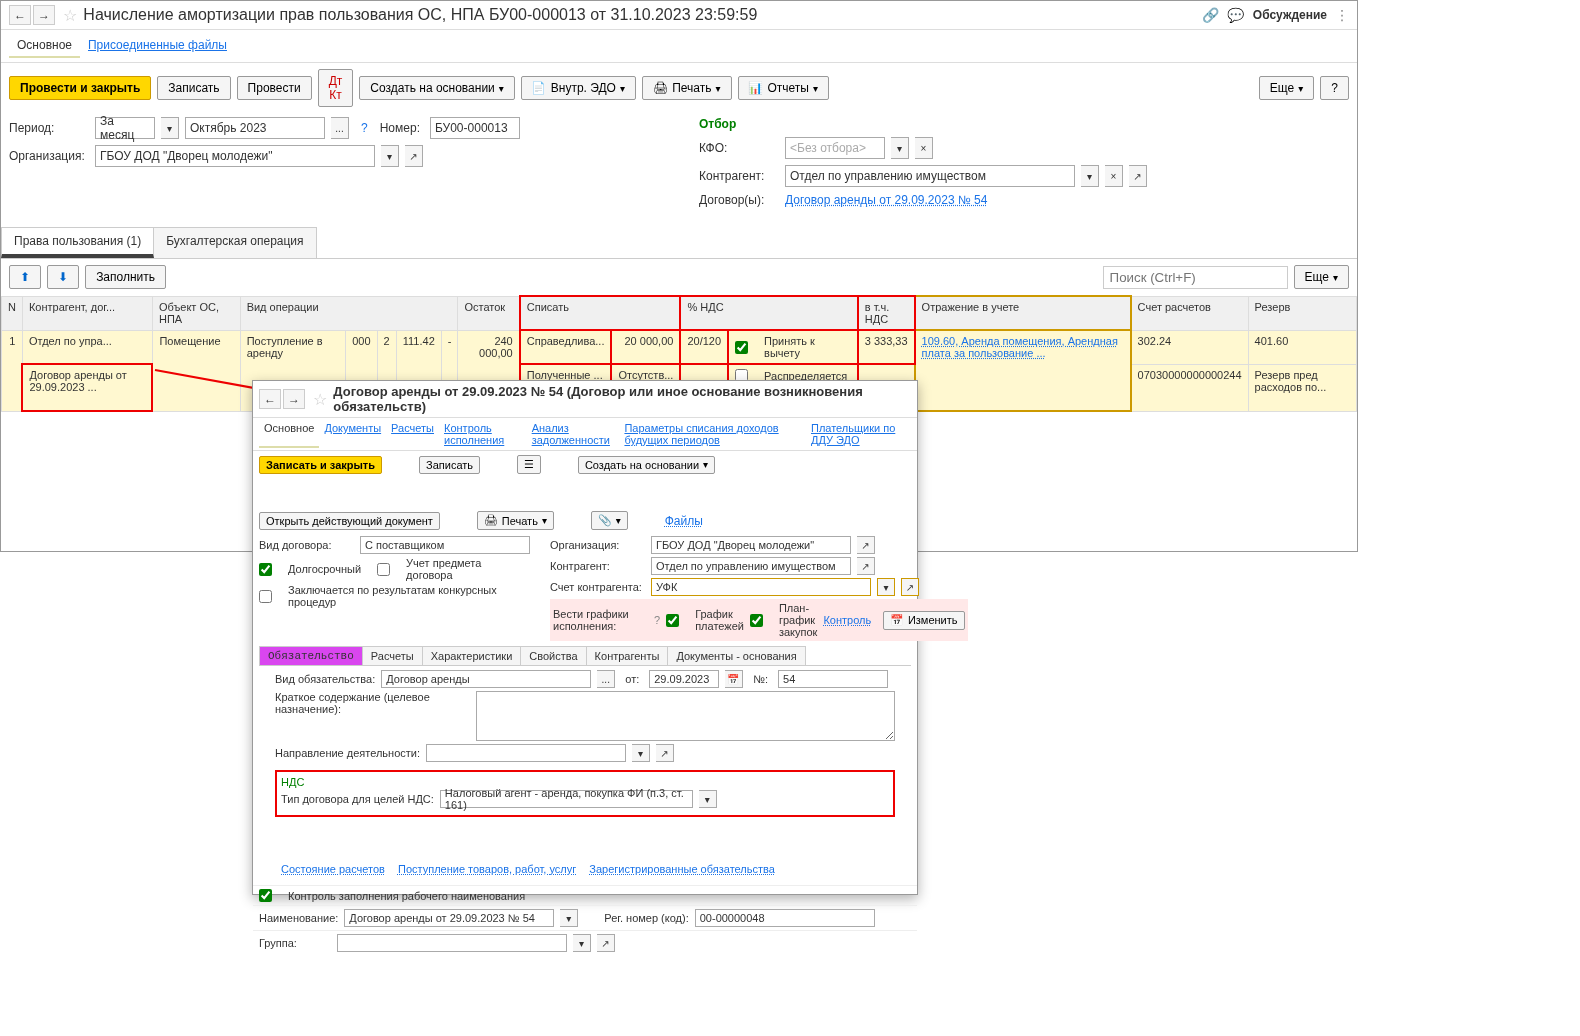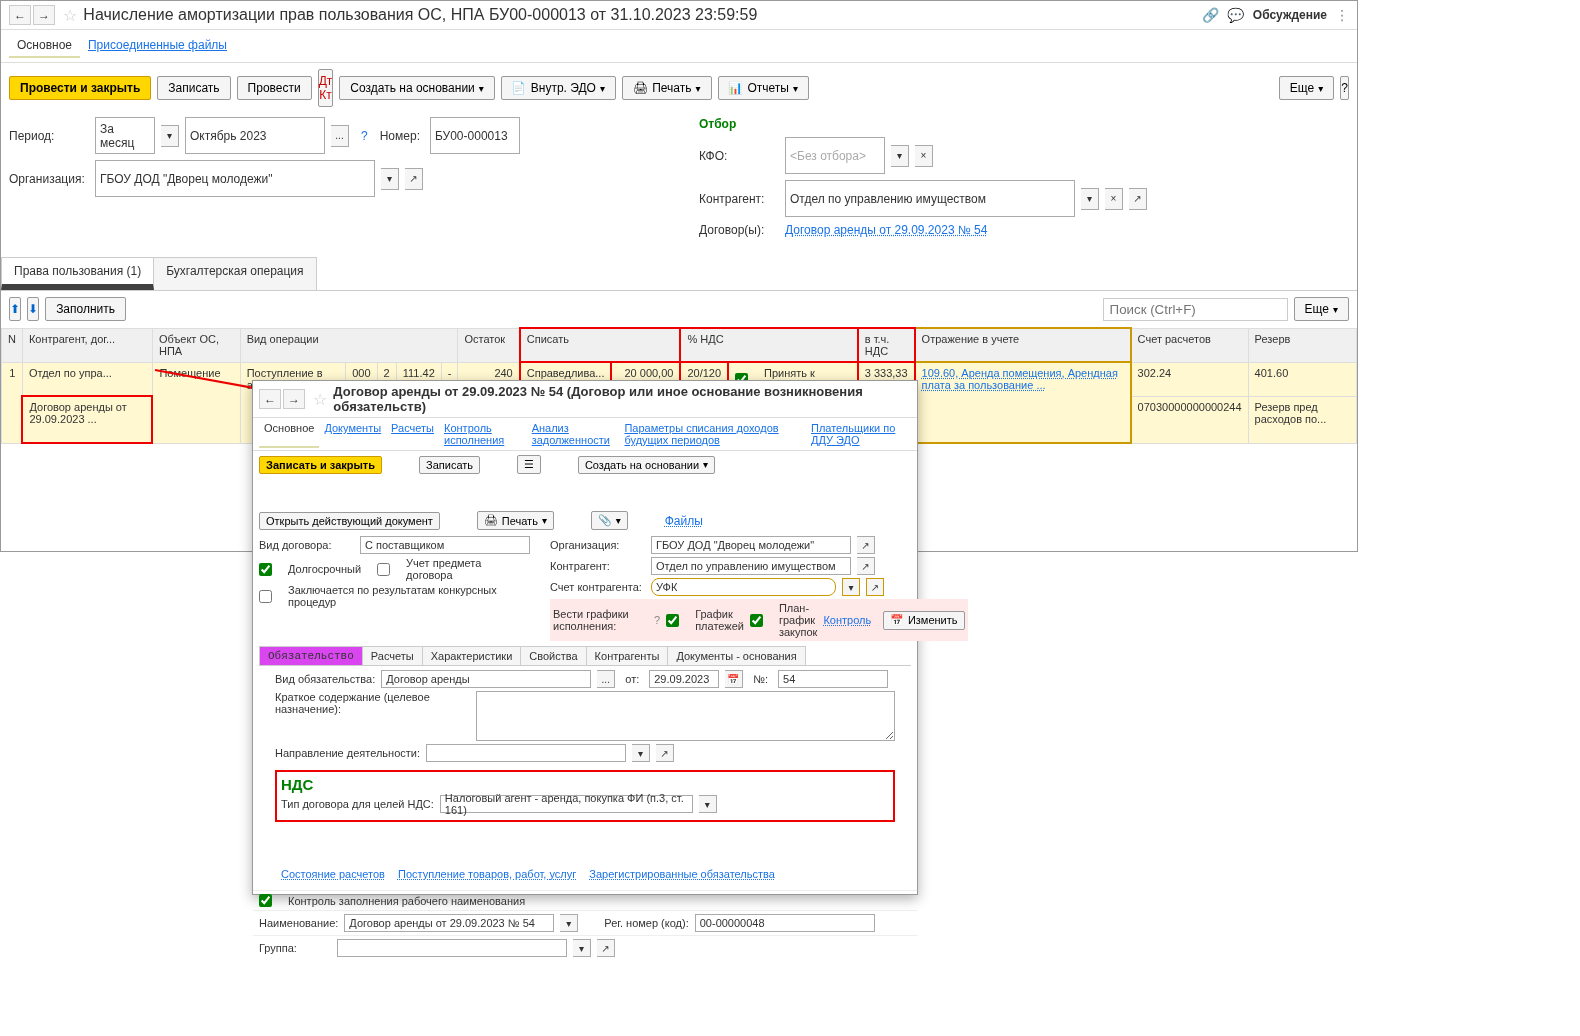"Дт" .btn.icon-only { padding: 4px 0 -> 4px 10px }
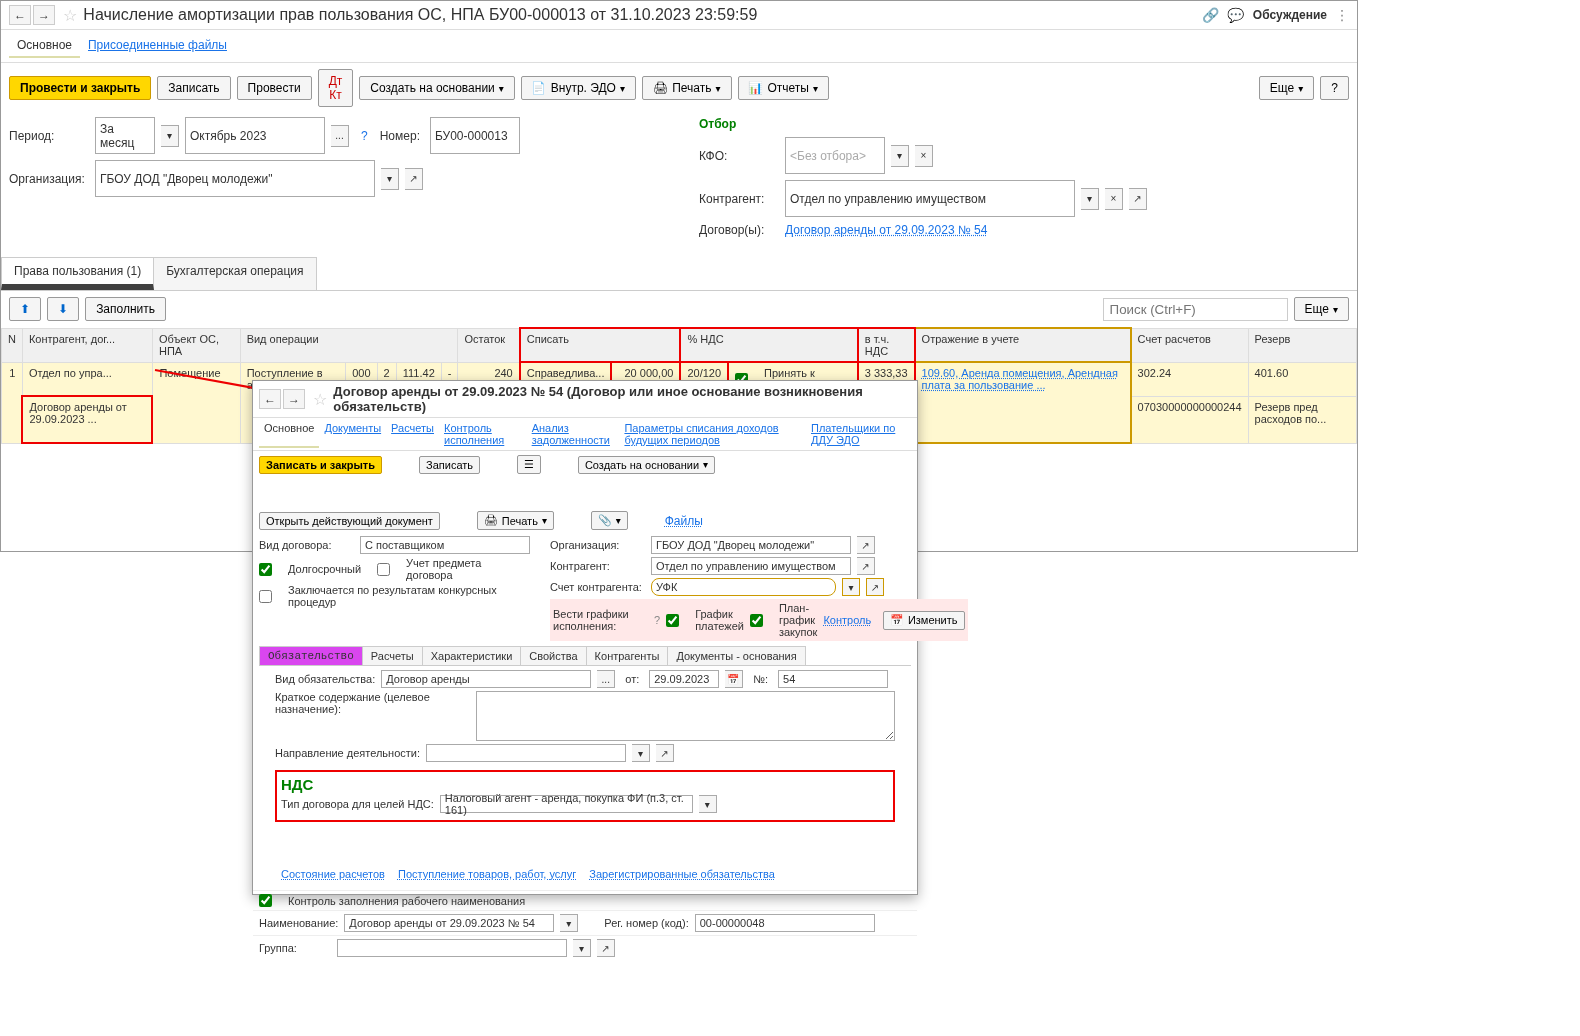"За месяц" .field-input { height: 37px -> 22px }
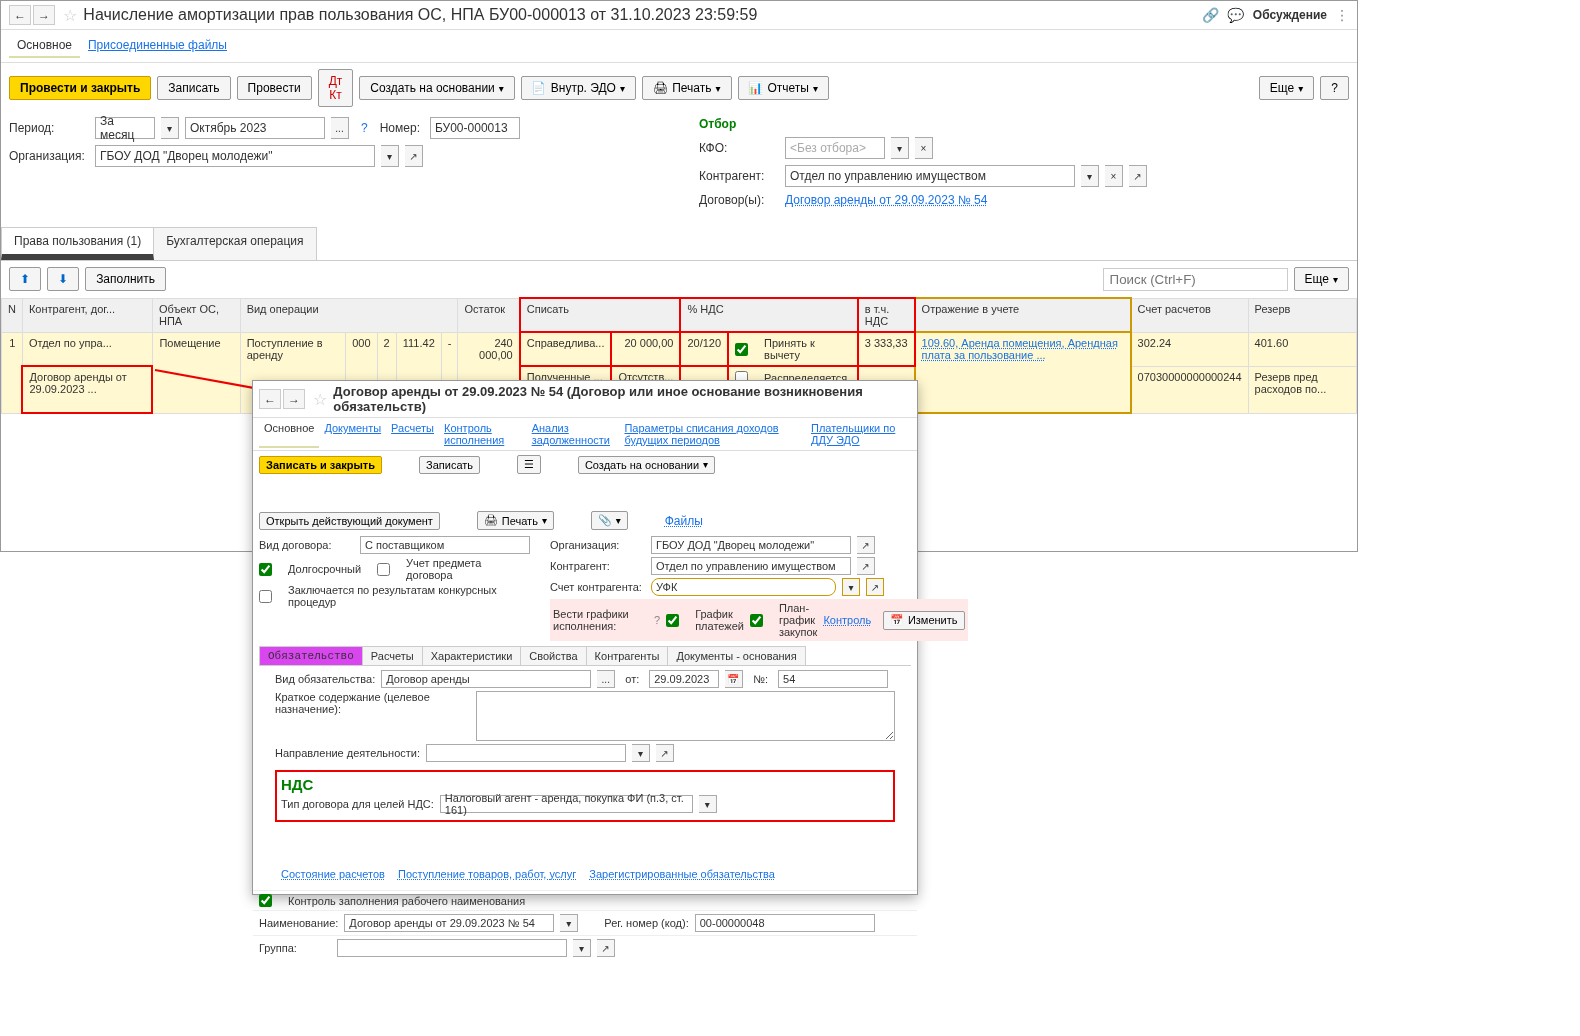"Права пользования (1)" .sec-tab.active { border-bottom: 6px solid #404040 -> 4px solid #404040 }
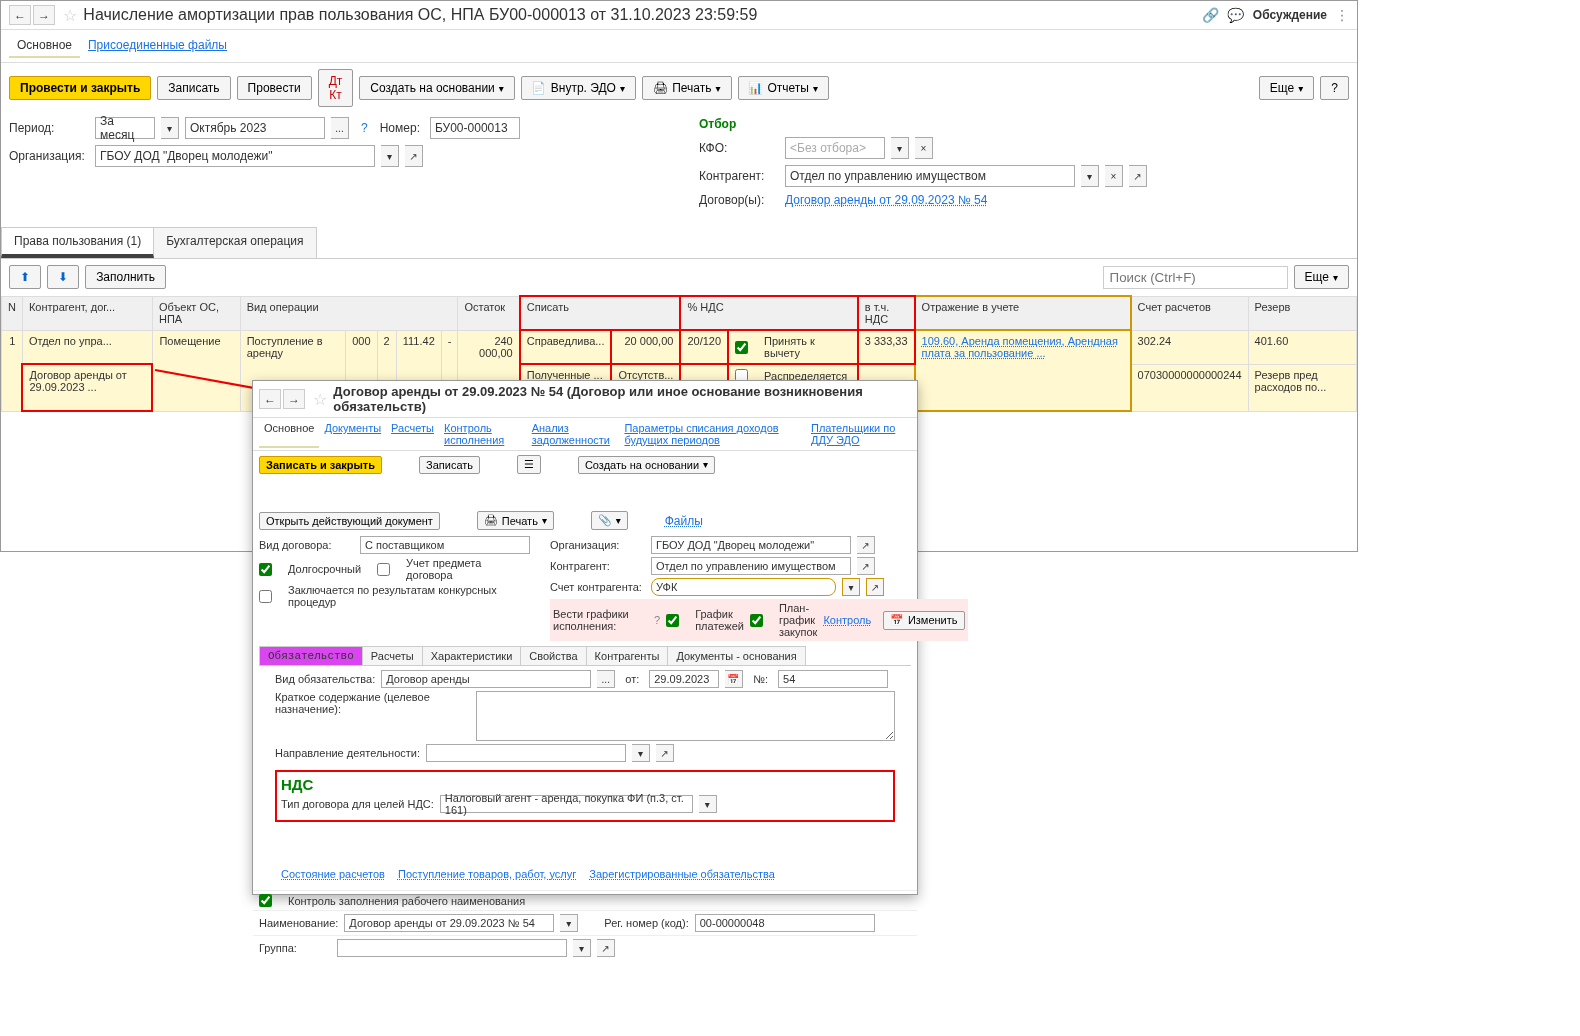"УФК" span.field-input { border-radius: 8px -> none; width: 185px -> 220px }
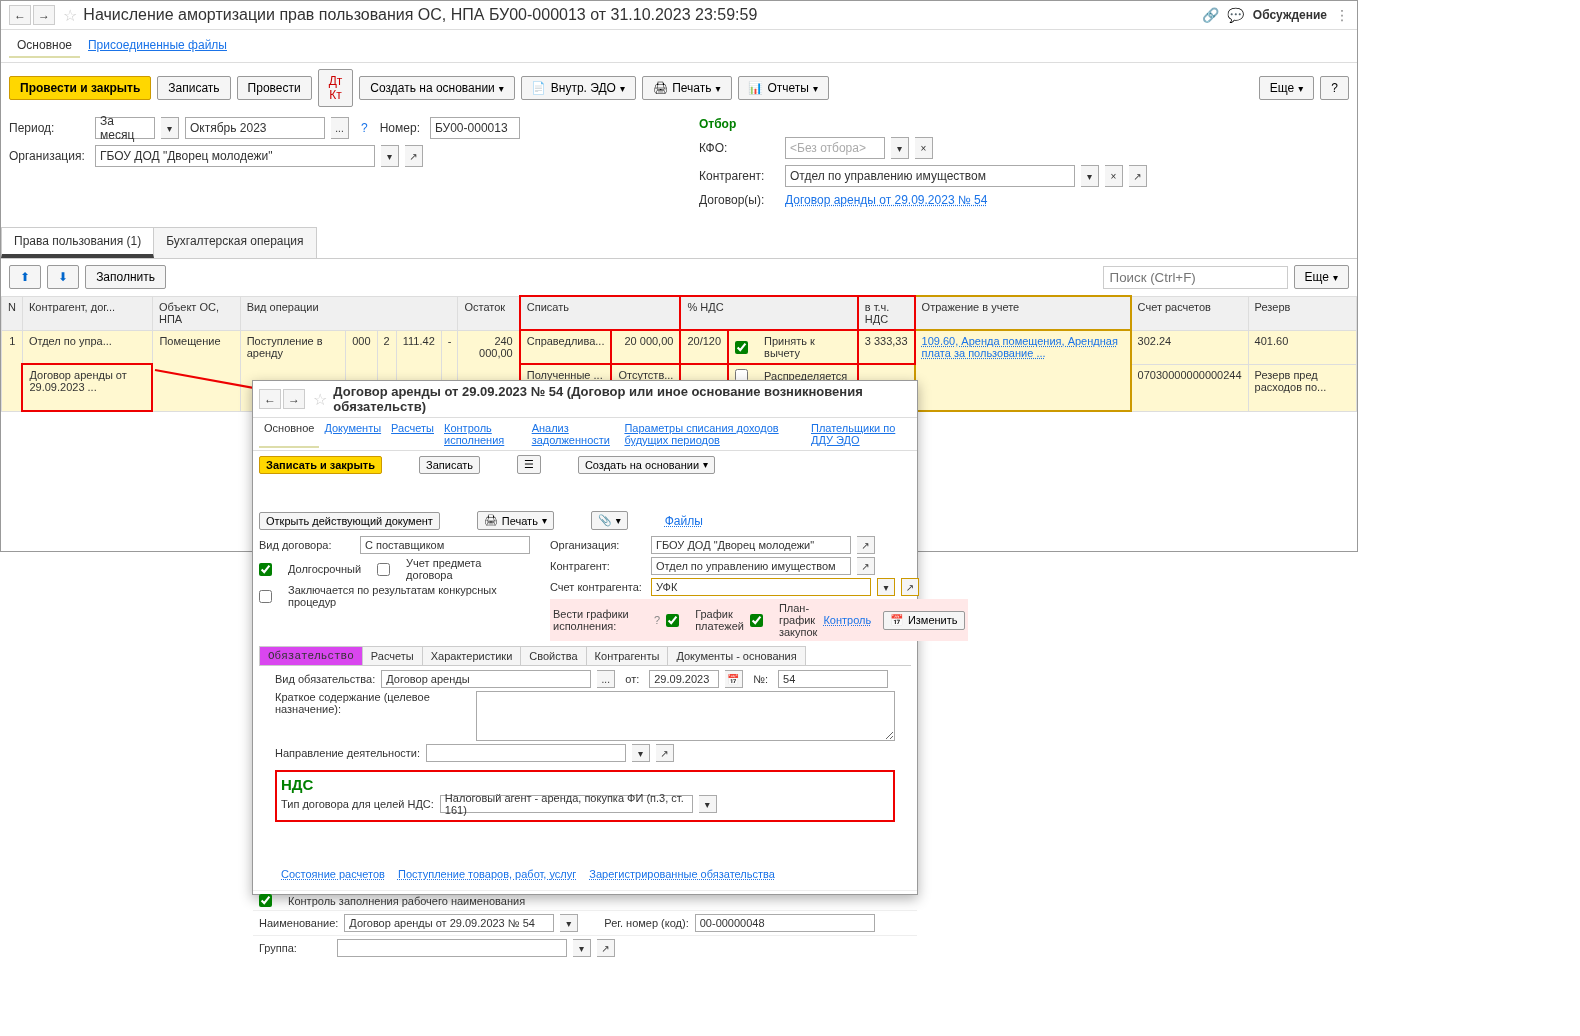"НДС" .nds-title { font-size: 15px -> 11px; font-weight: bold -> normal }
